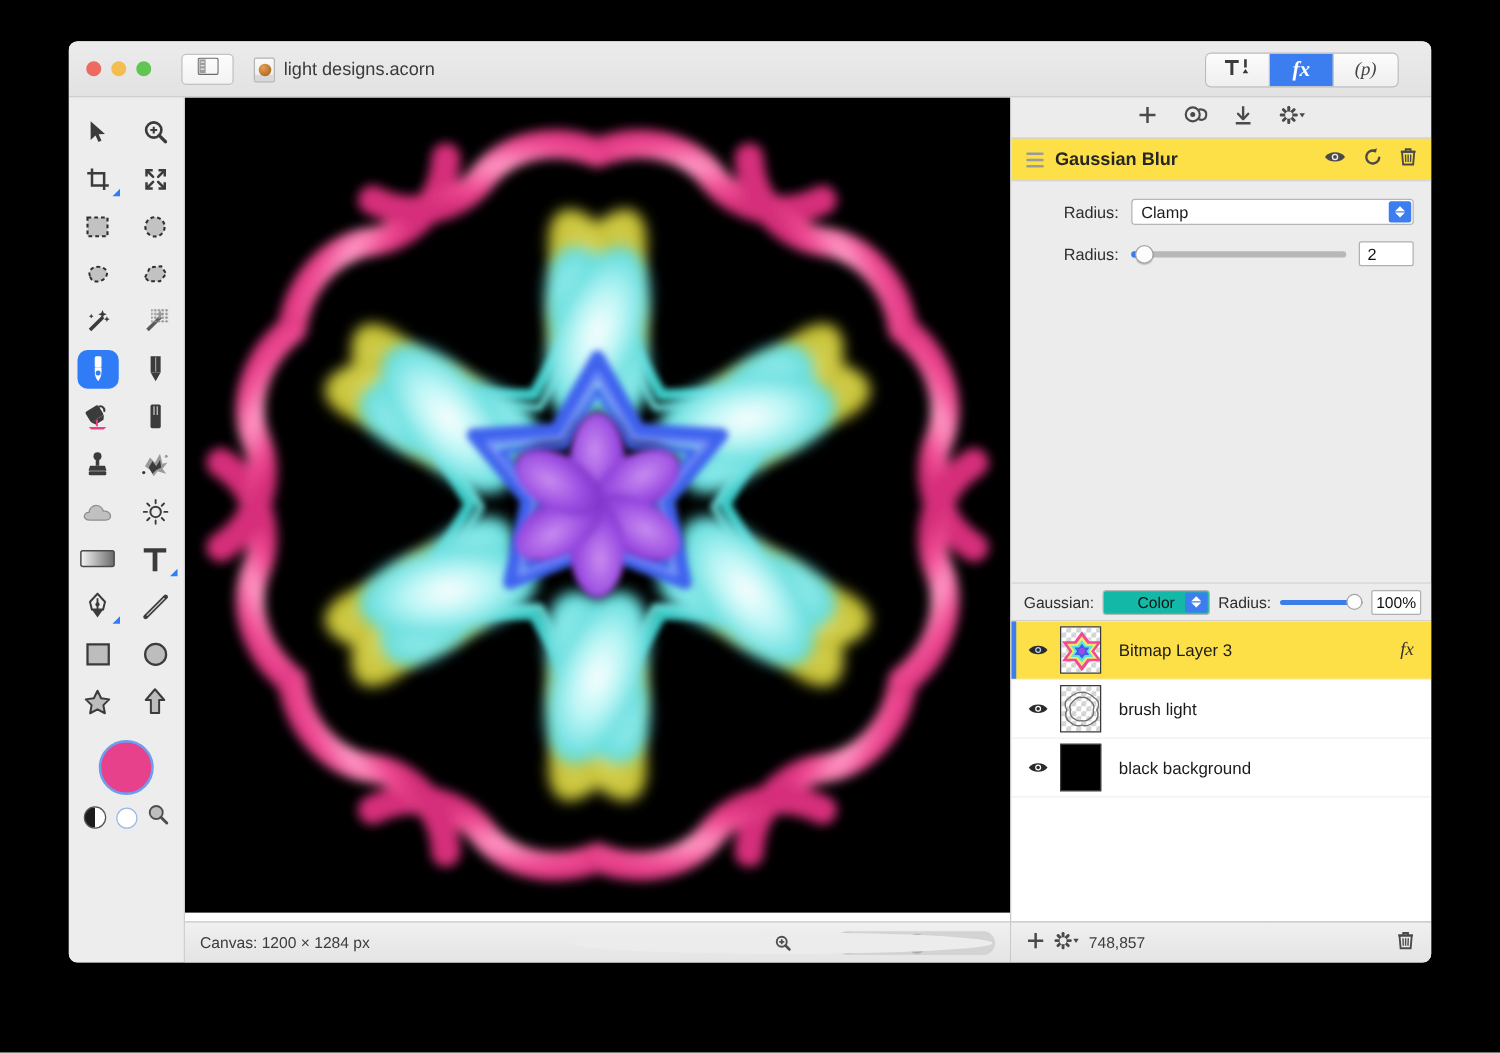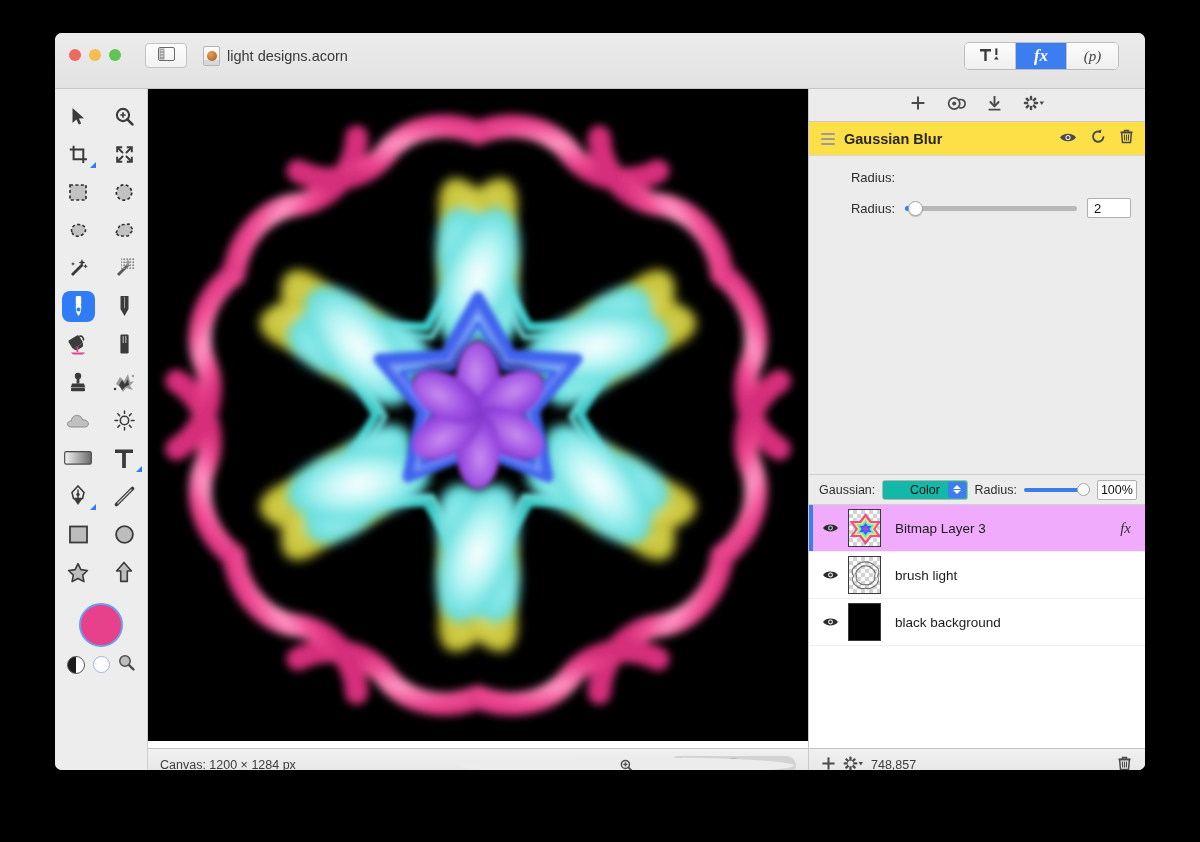"light designs.acorn" .titlebar { height: 56px -> 45px }
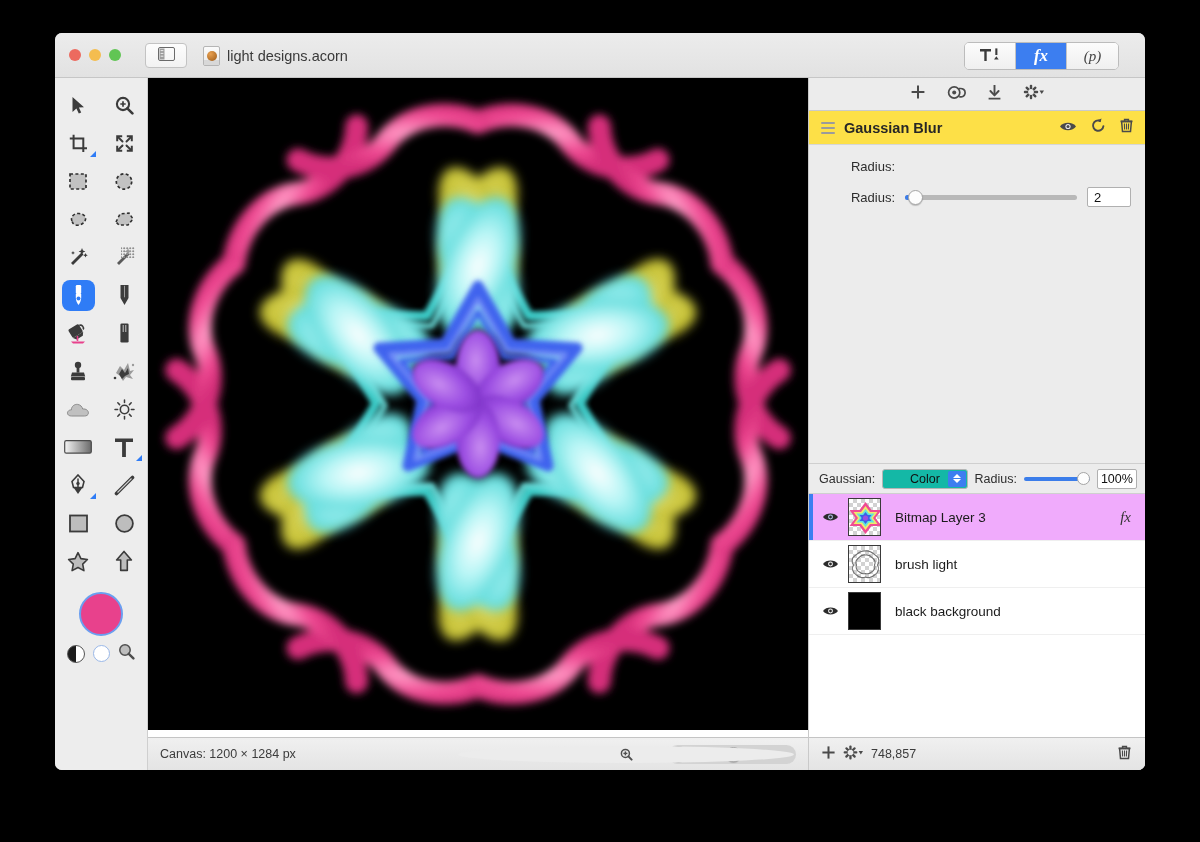"Clamp" div.popup { html: none -> <div> <span>Clamp</span> <span> <span></span> <span></span> </span> </div> }
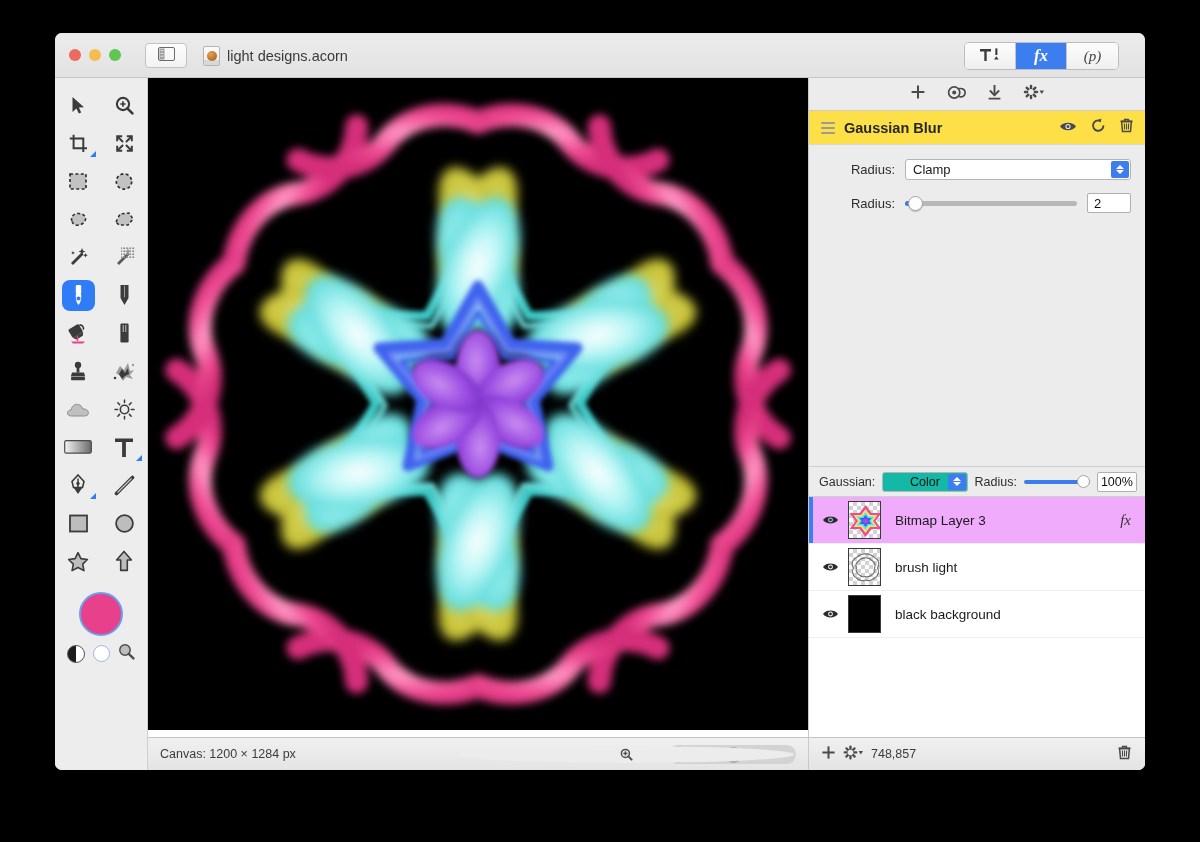"Bitmap Layer 3" .layer-row.selected { background: #f0abfc -> #fde047 }
